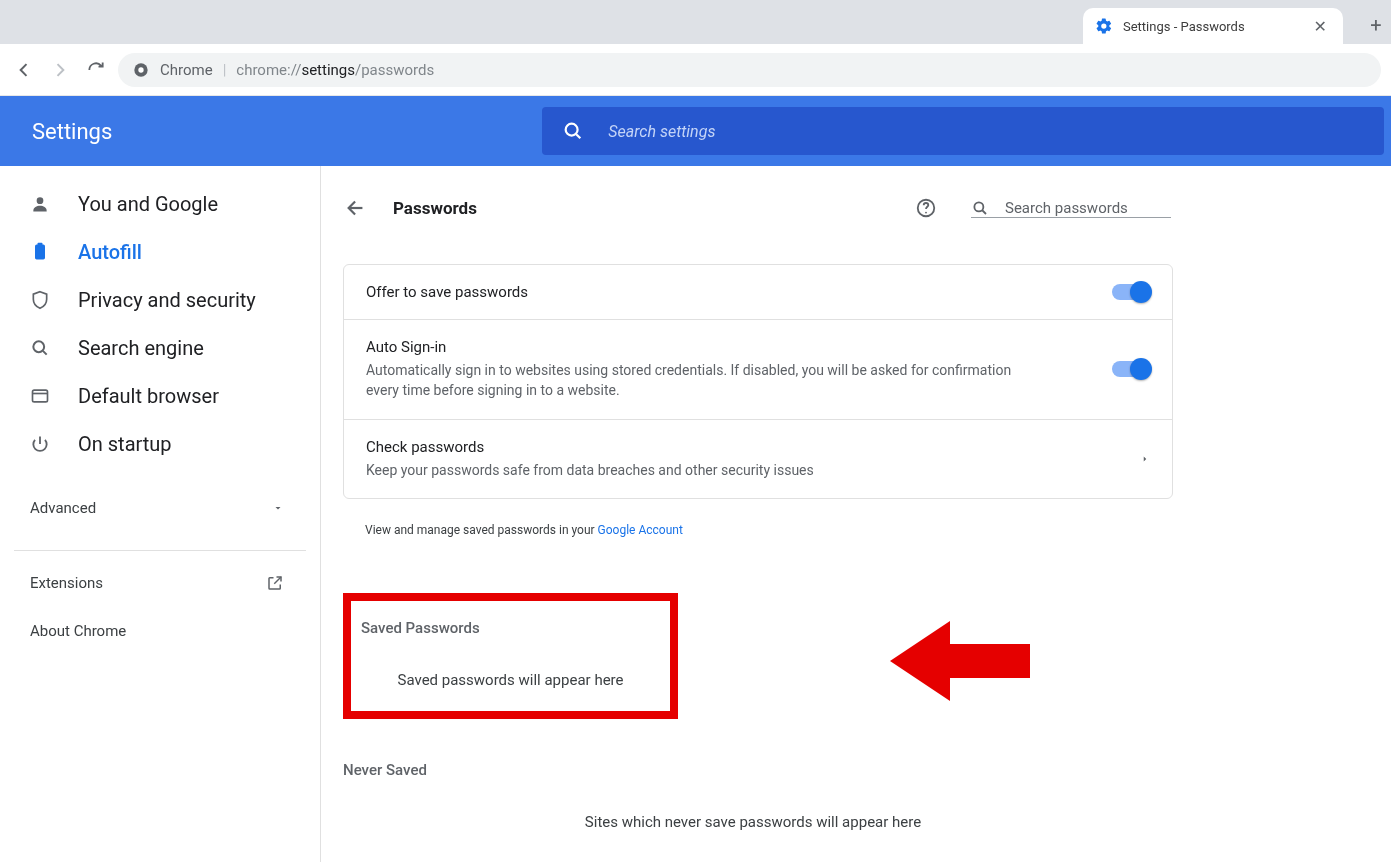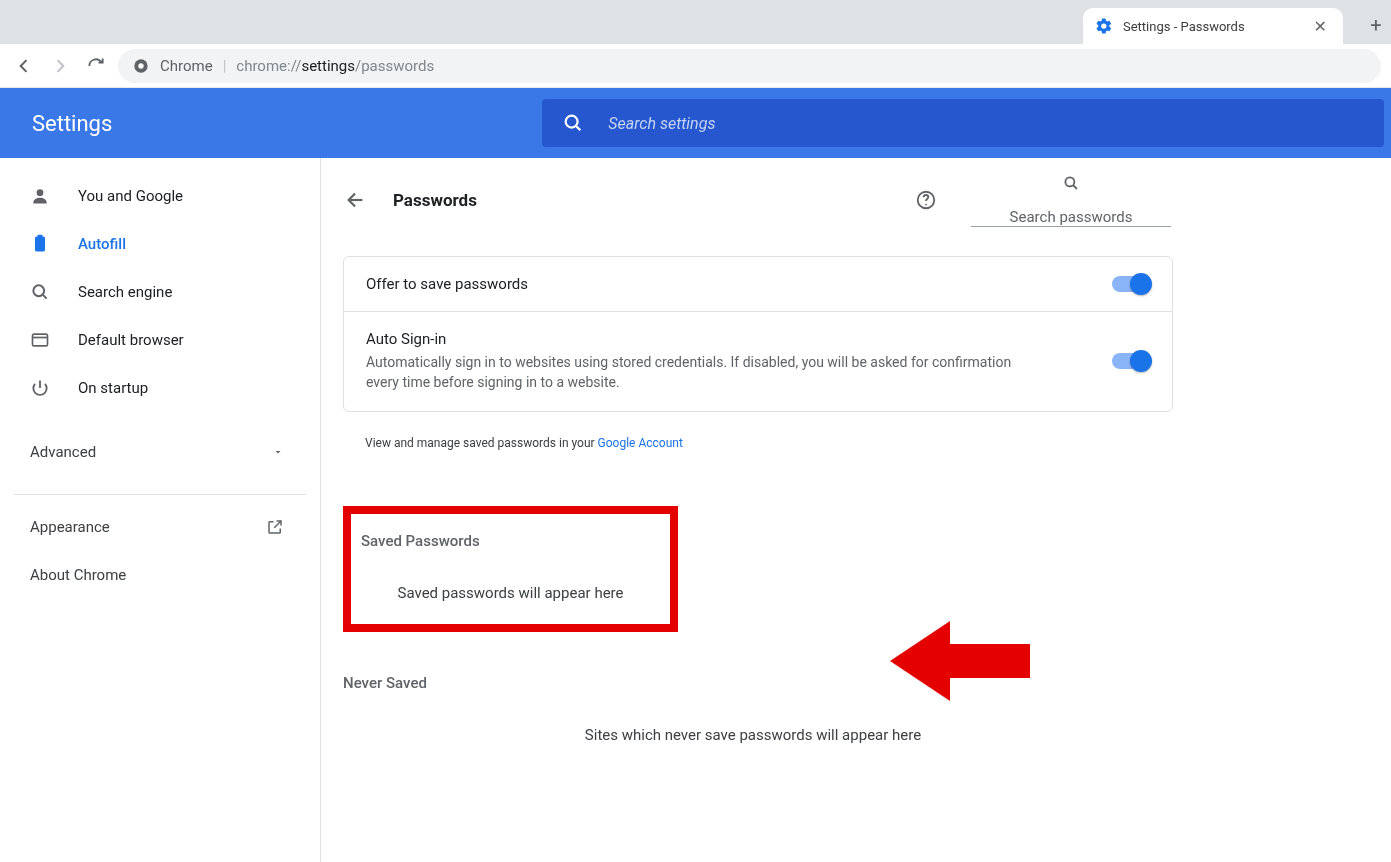"Chrome" .toolbar { height: 44px -> 52px }
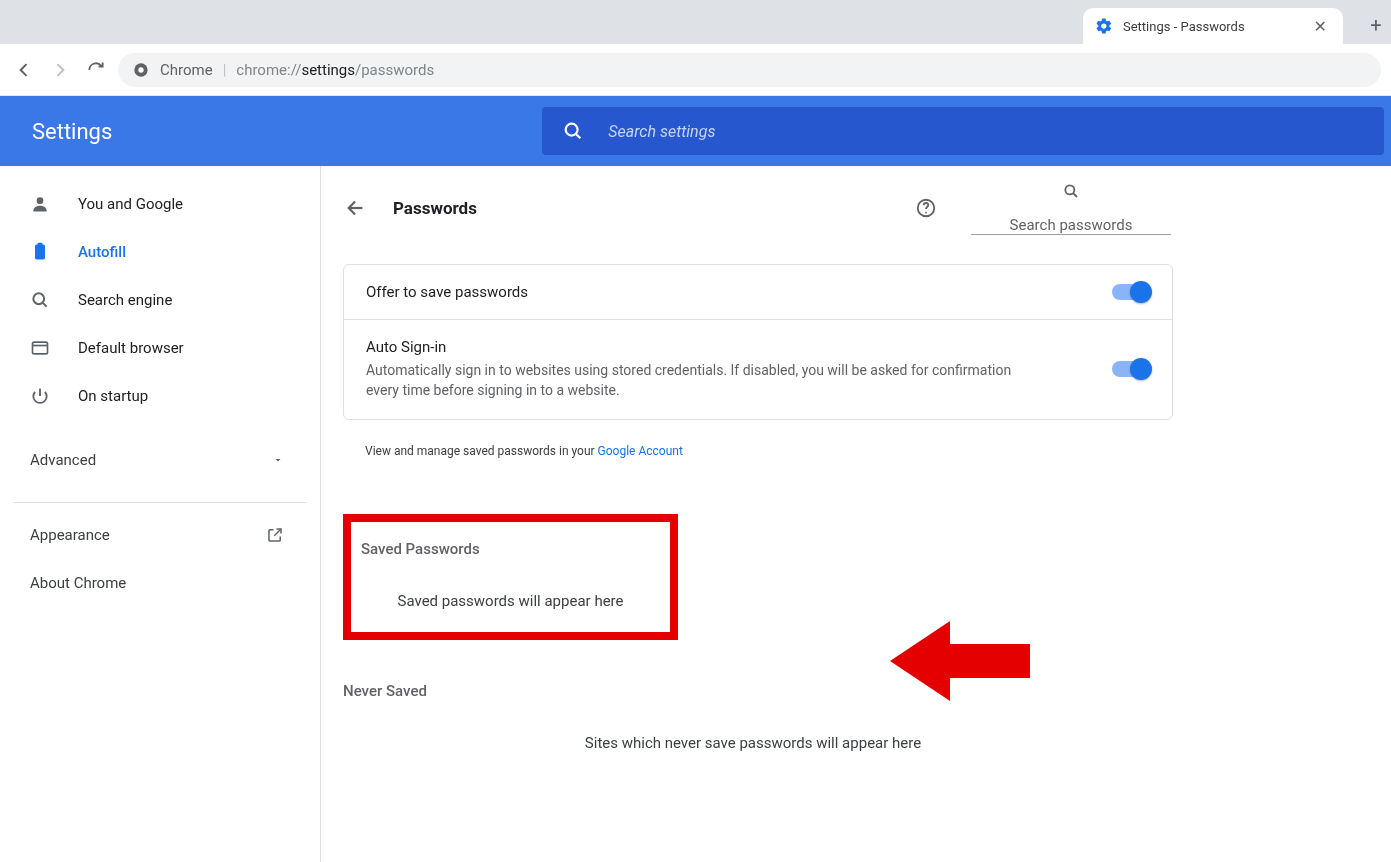"You and Google" .side-item .label { font-size: 15px -> 20px }
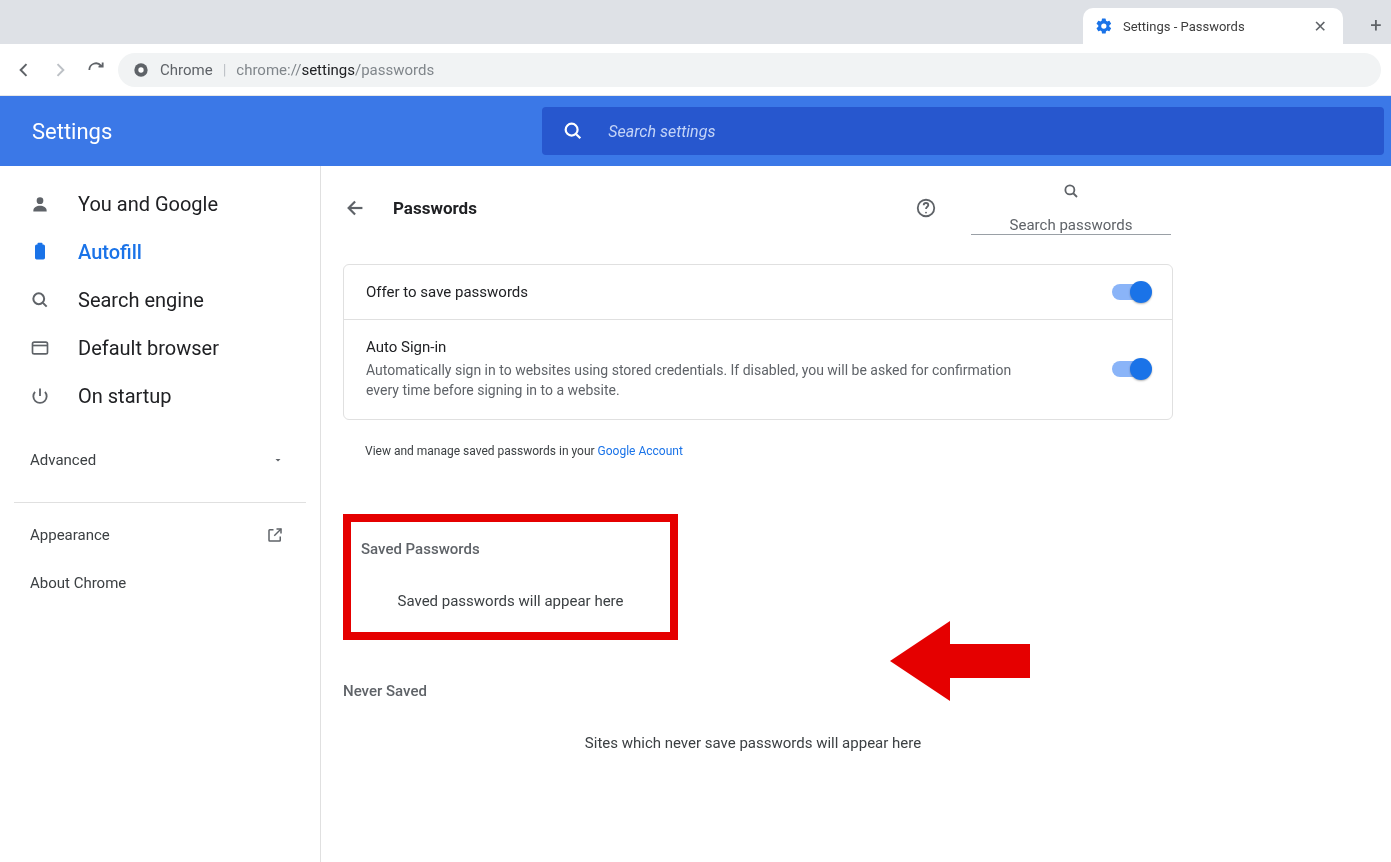"Search passwords" .pw-search { flex-direction: column -> none }
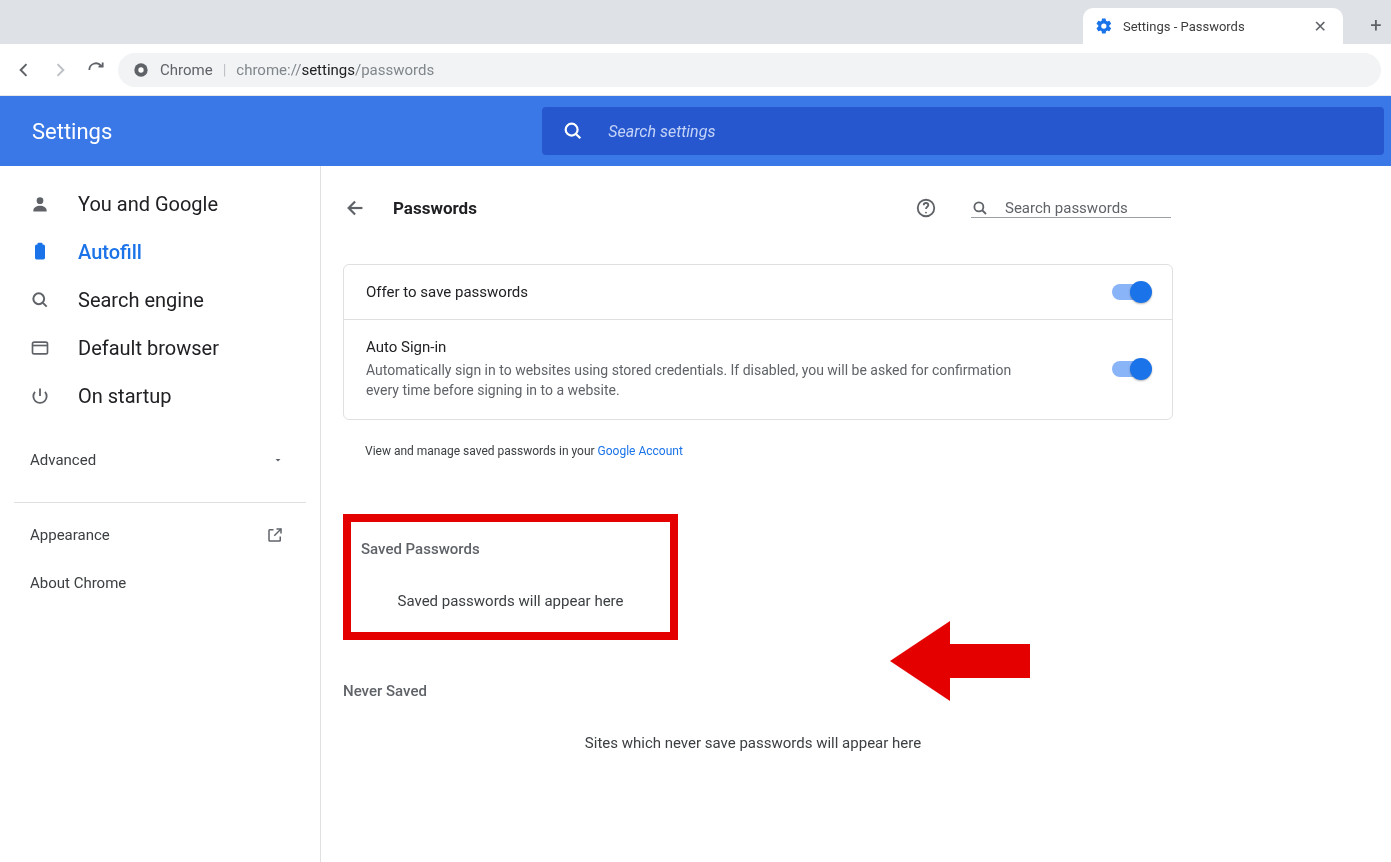"Privacy and security" div.side-item { html: none -> <div> <span> <svg> <path></path> </svg> </span> <span>Privacy and security</span> </div> }
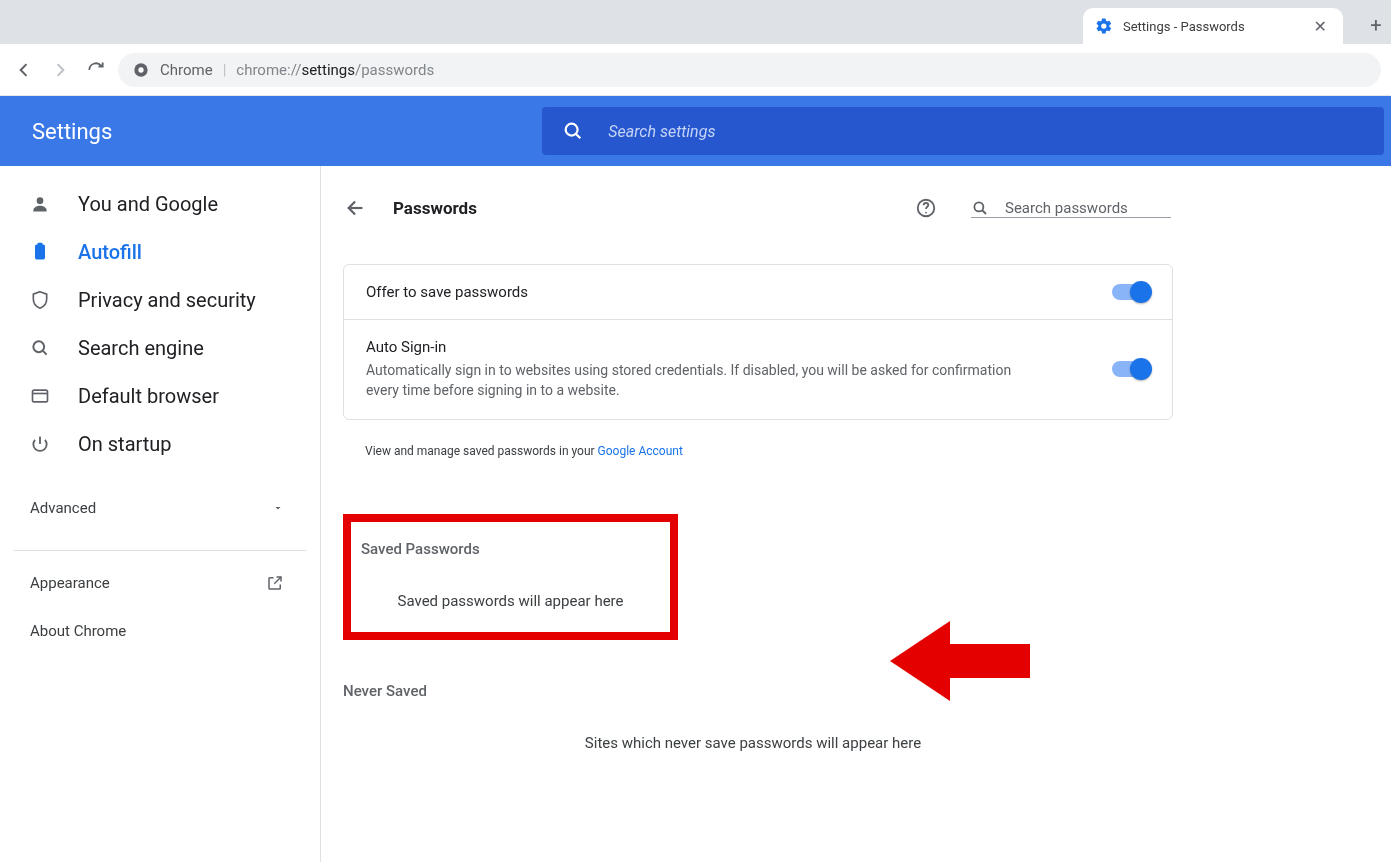"Check passwords" div.row { html: none -> <div> <div> <div>Check passwords</div> <div>Keep your passwords safe from data breaches and other security issues</div> </div> <span> <svg> <path></path> </svg> </span> </div> }
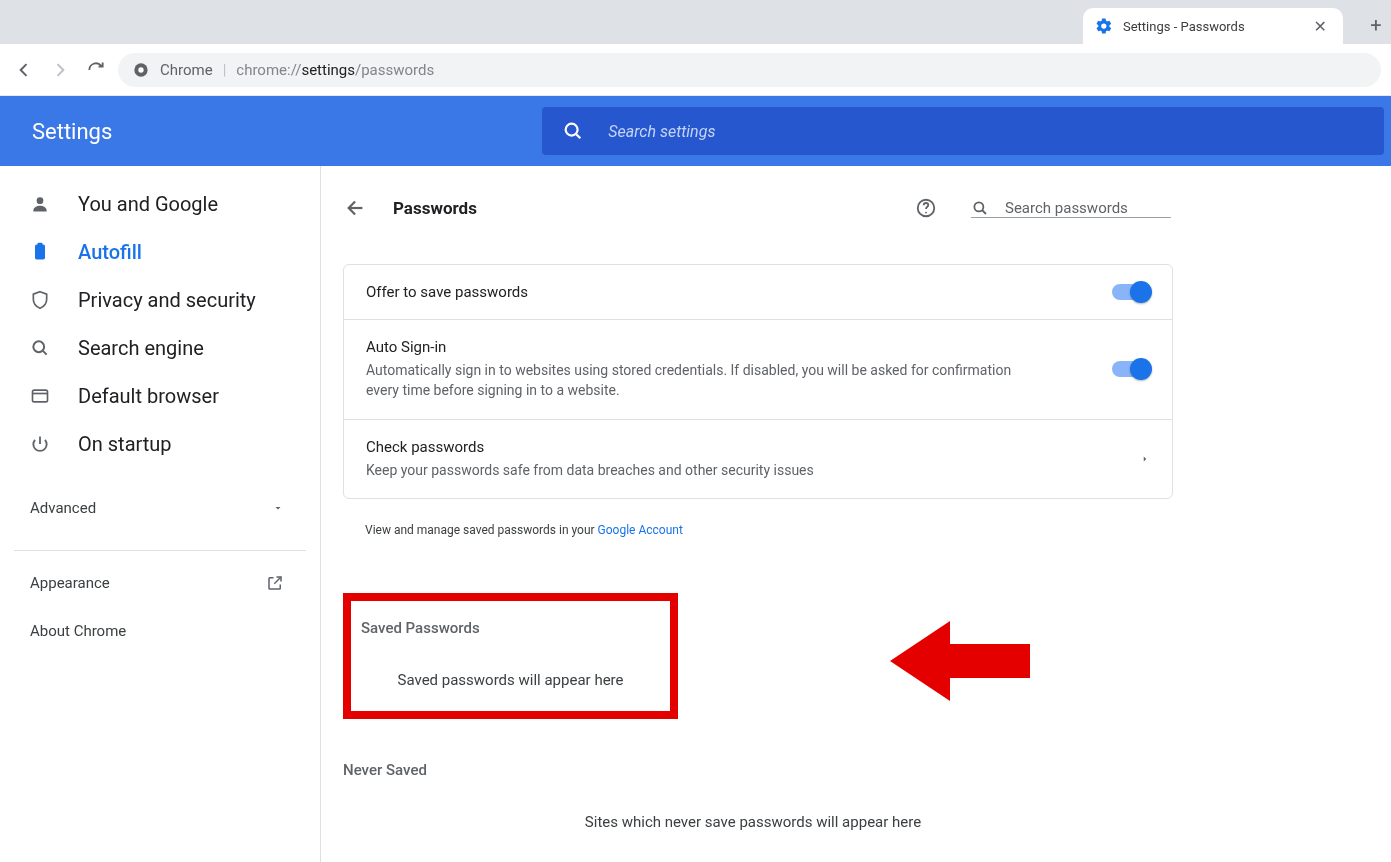"Appearance" span { text: Appearance -> Extensions }
